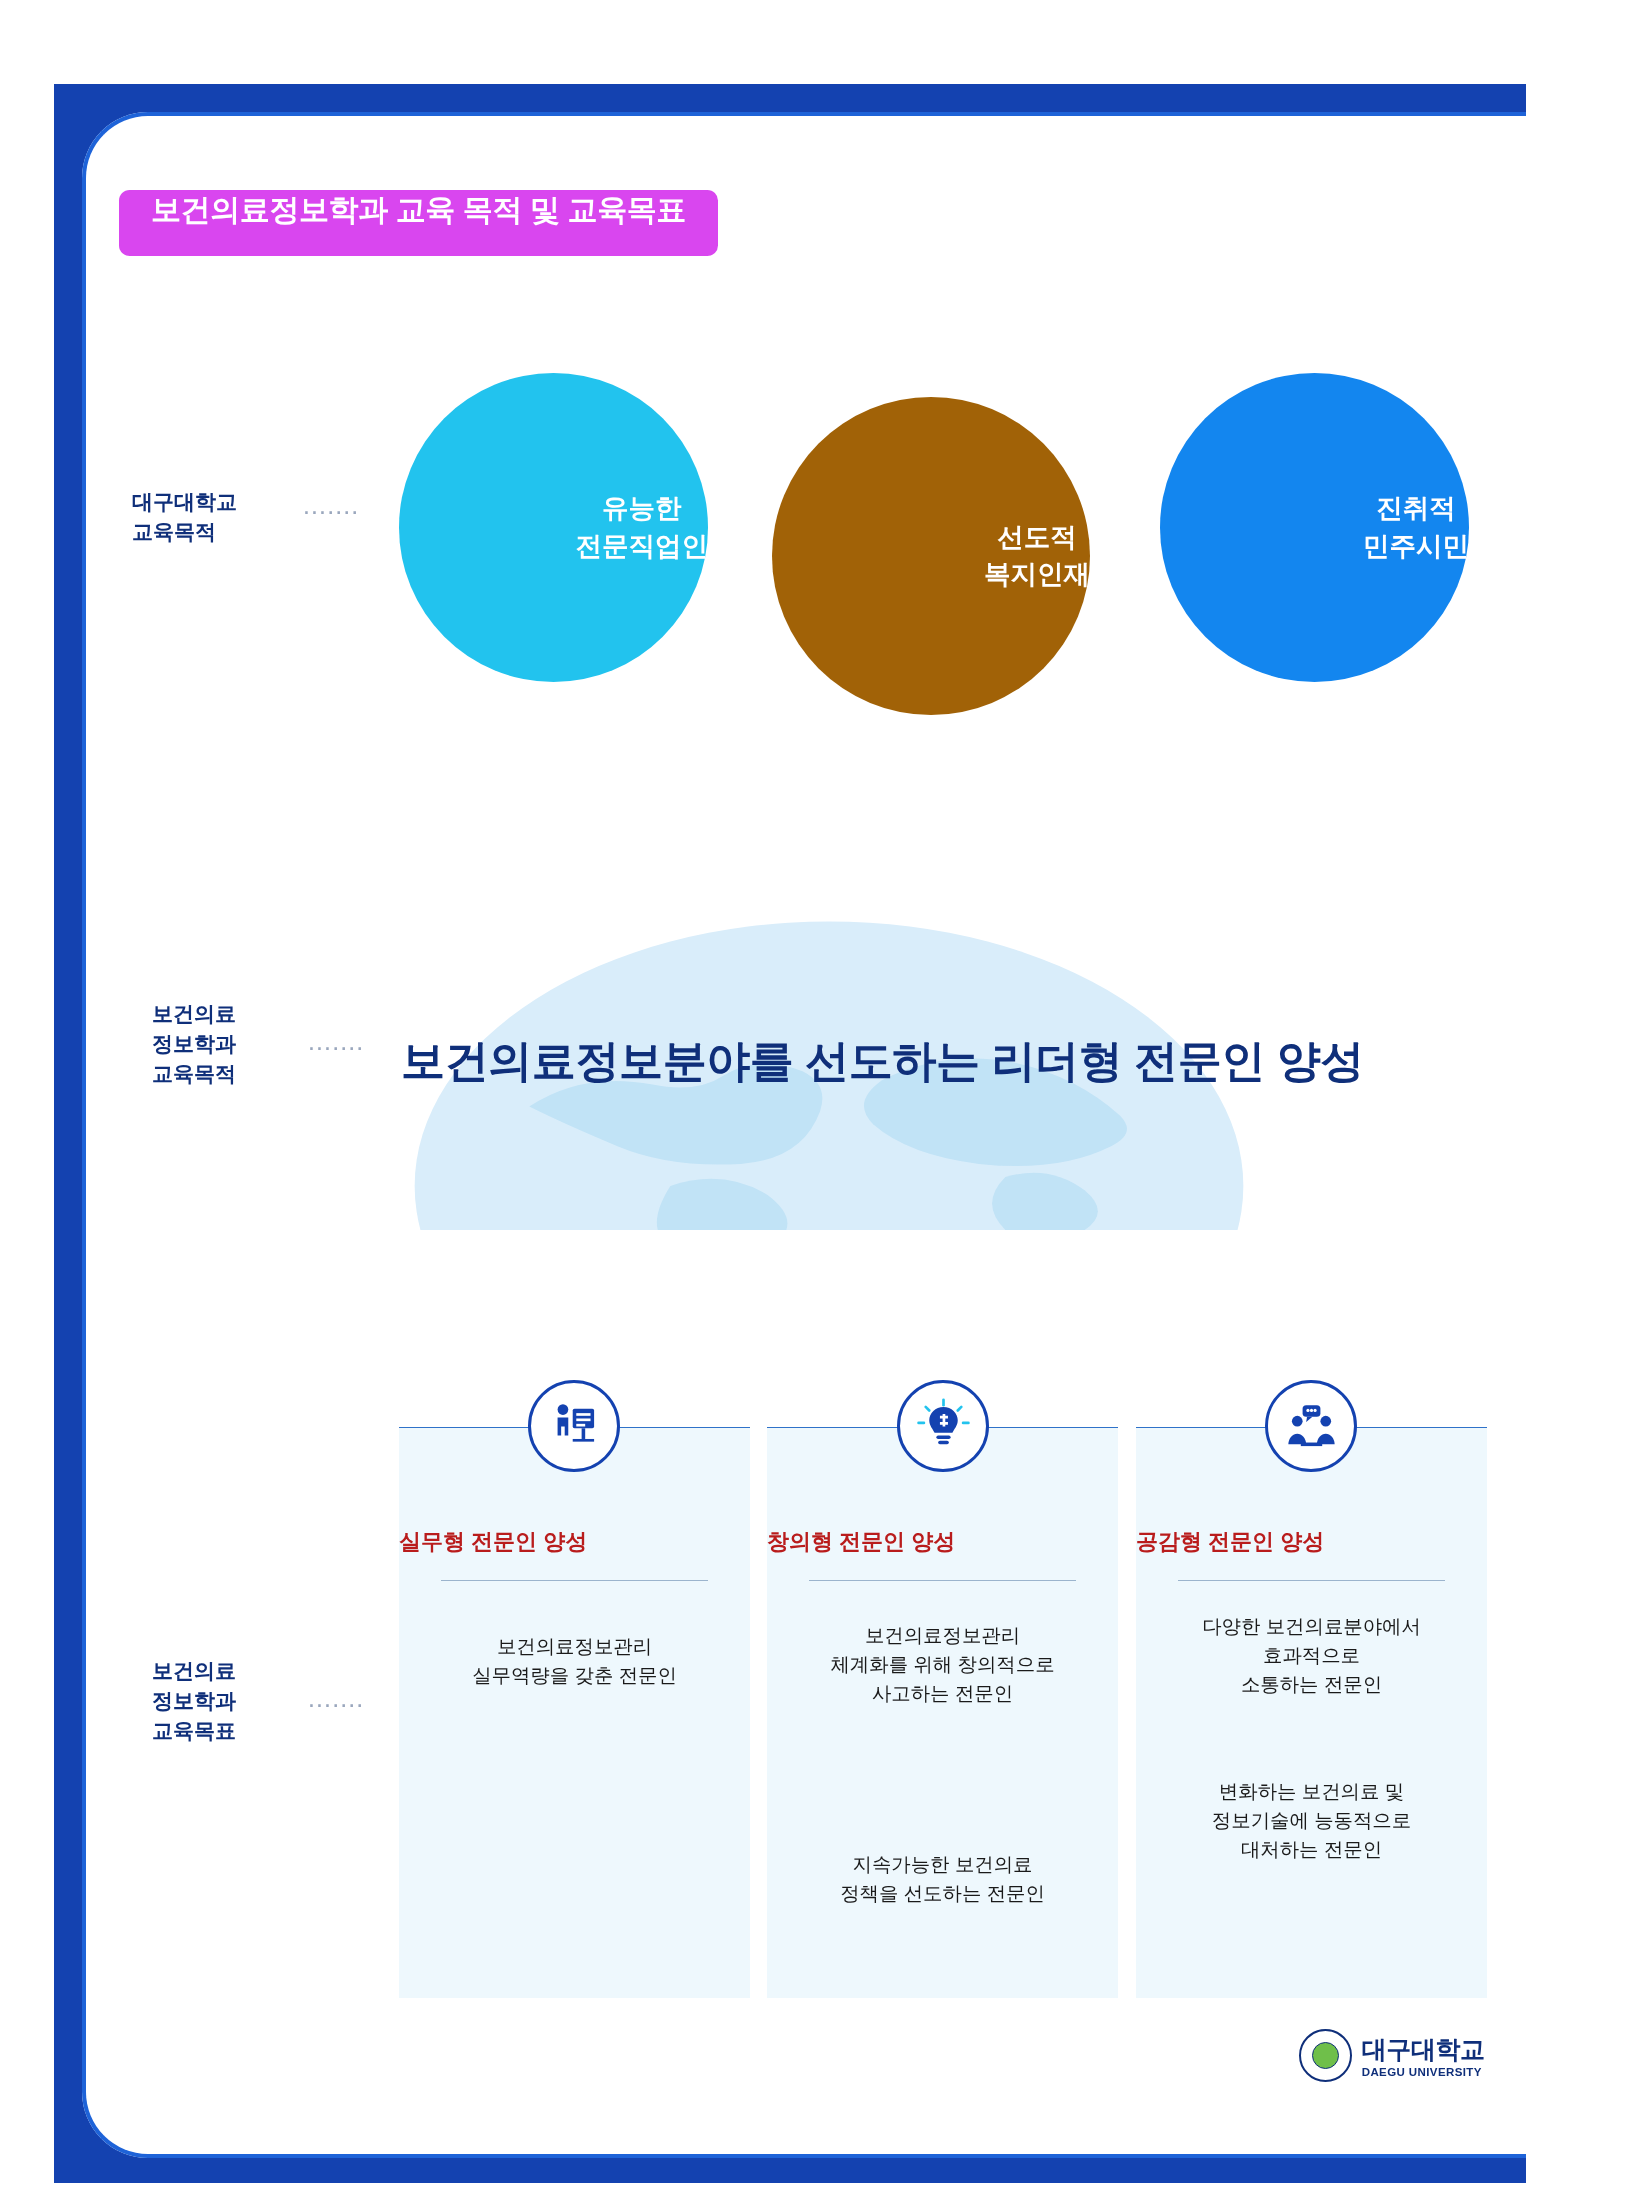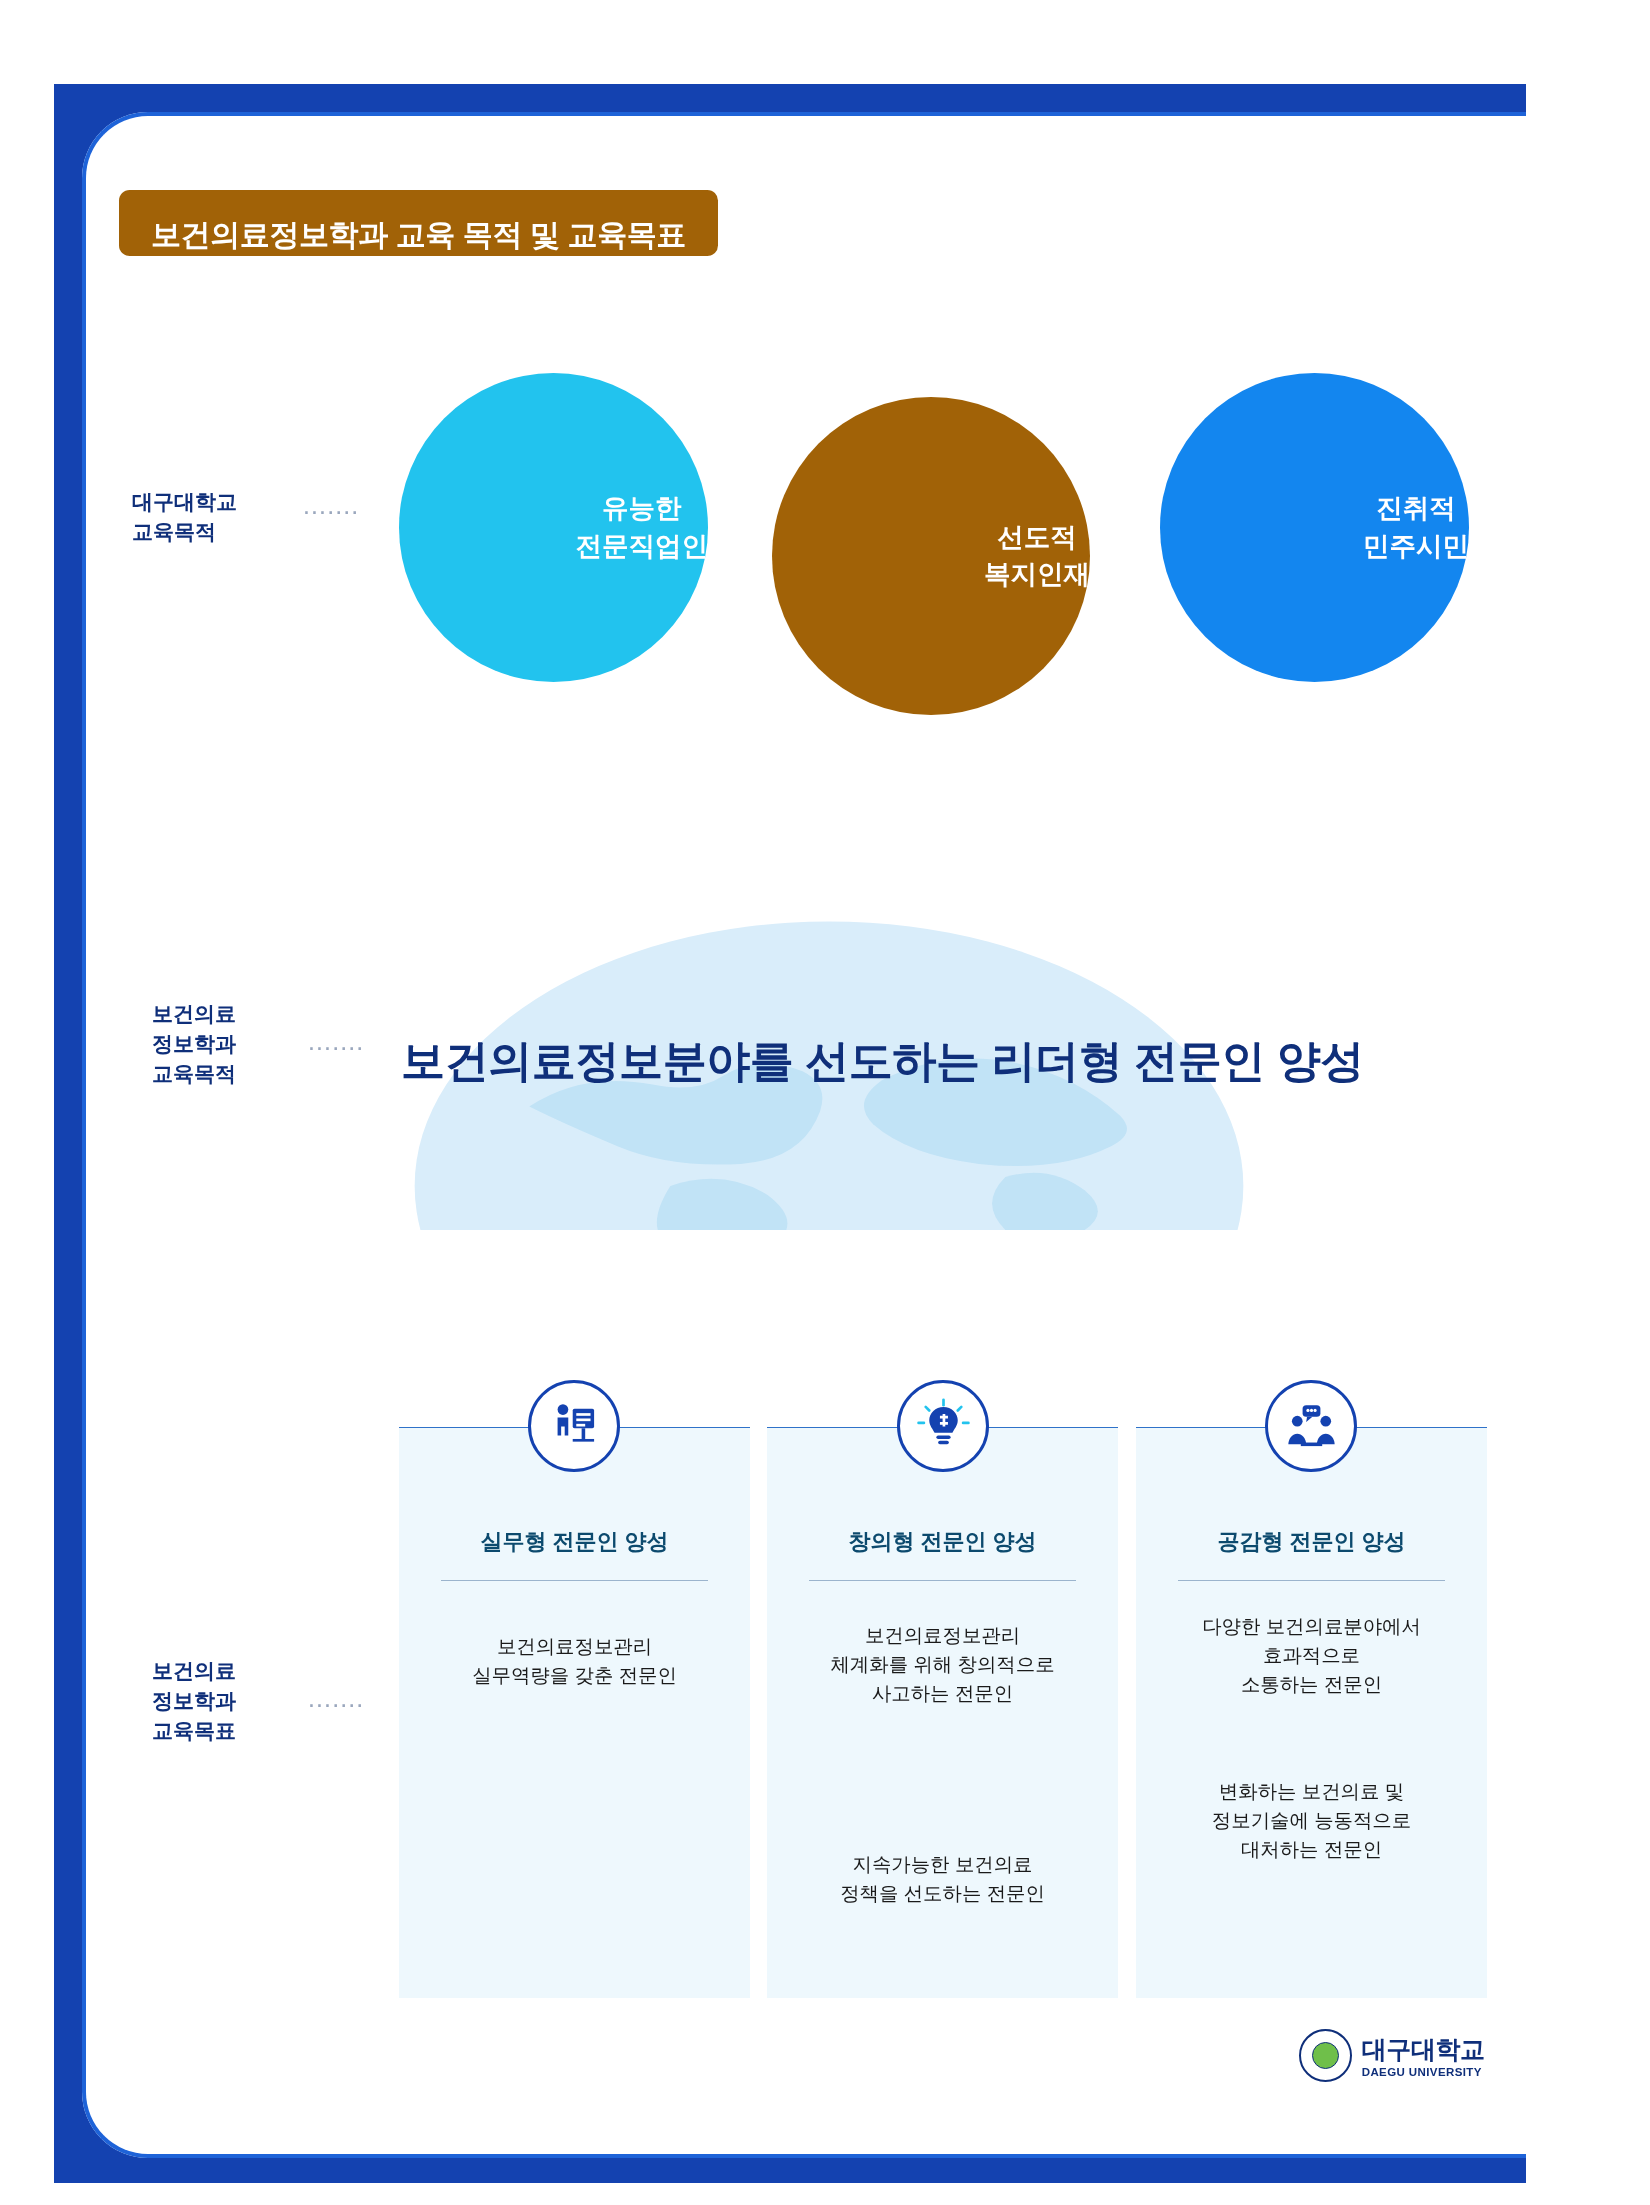"보건의료정보학과 교육 목적 및 교육목표" .title-bar { align-items: flex-end -> flex-start; background: #a16207 -> #d946ef }
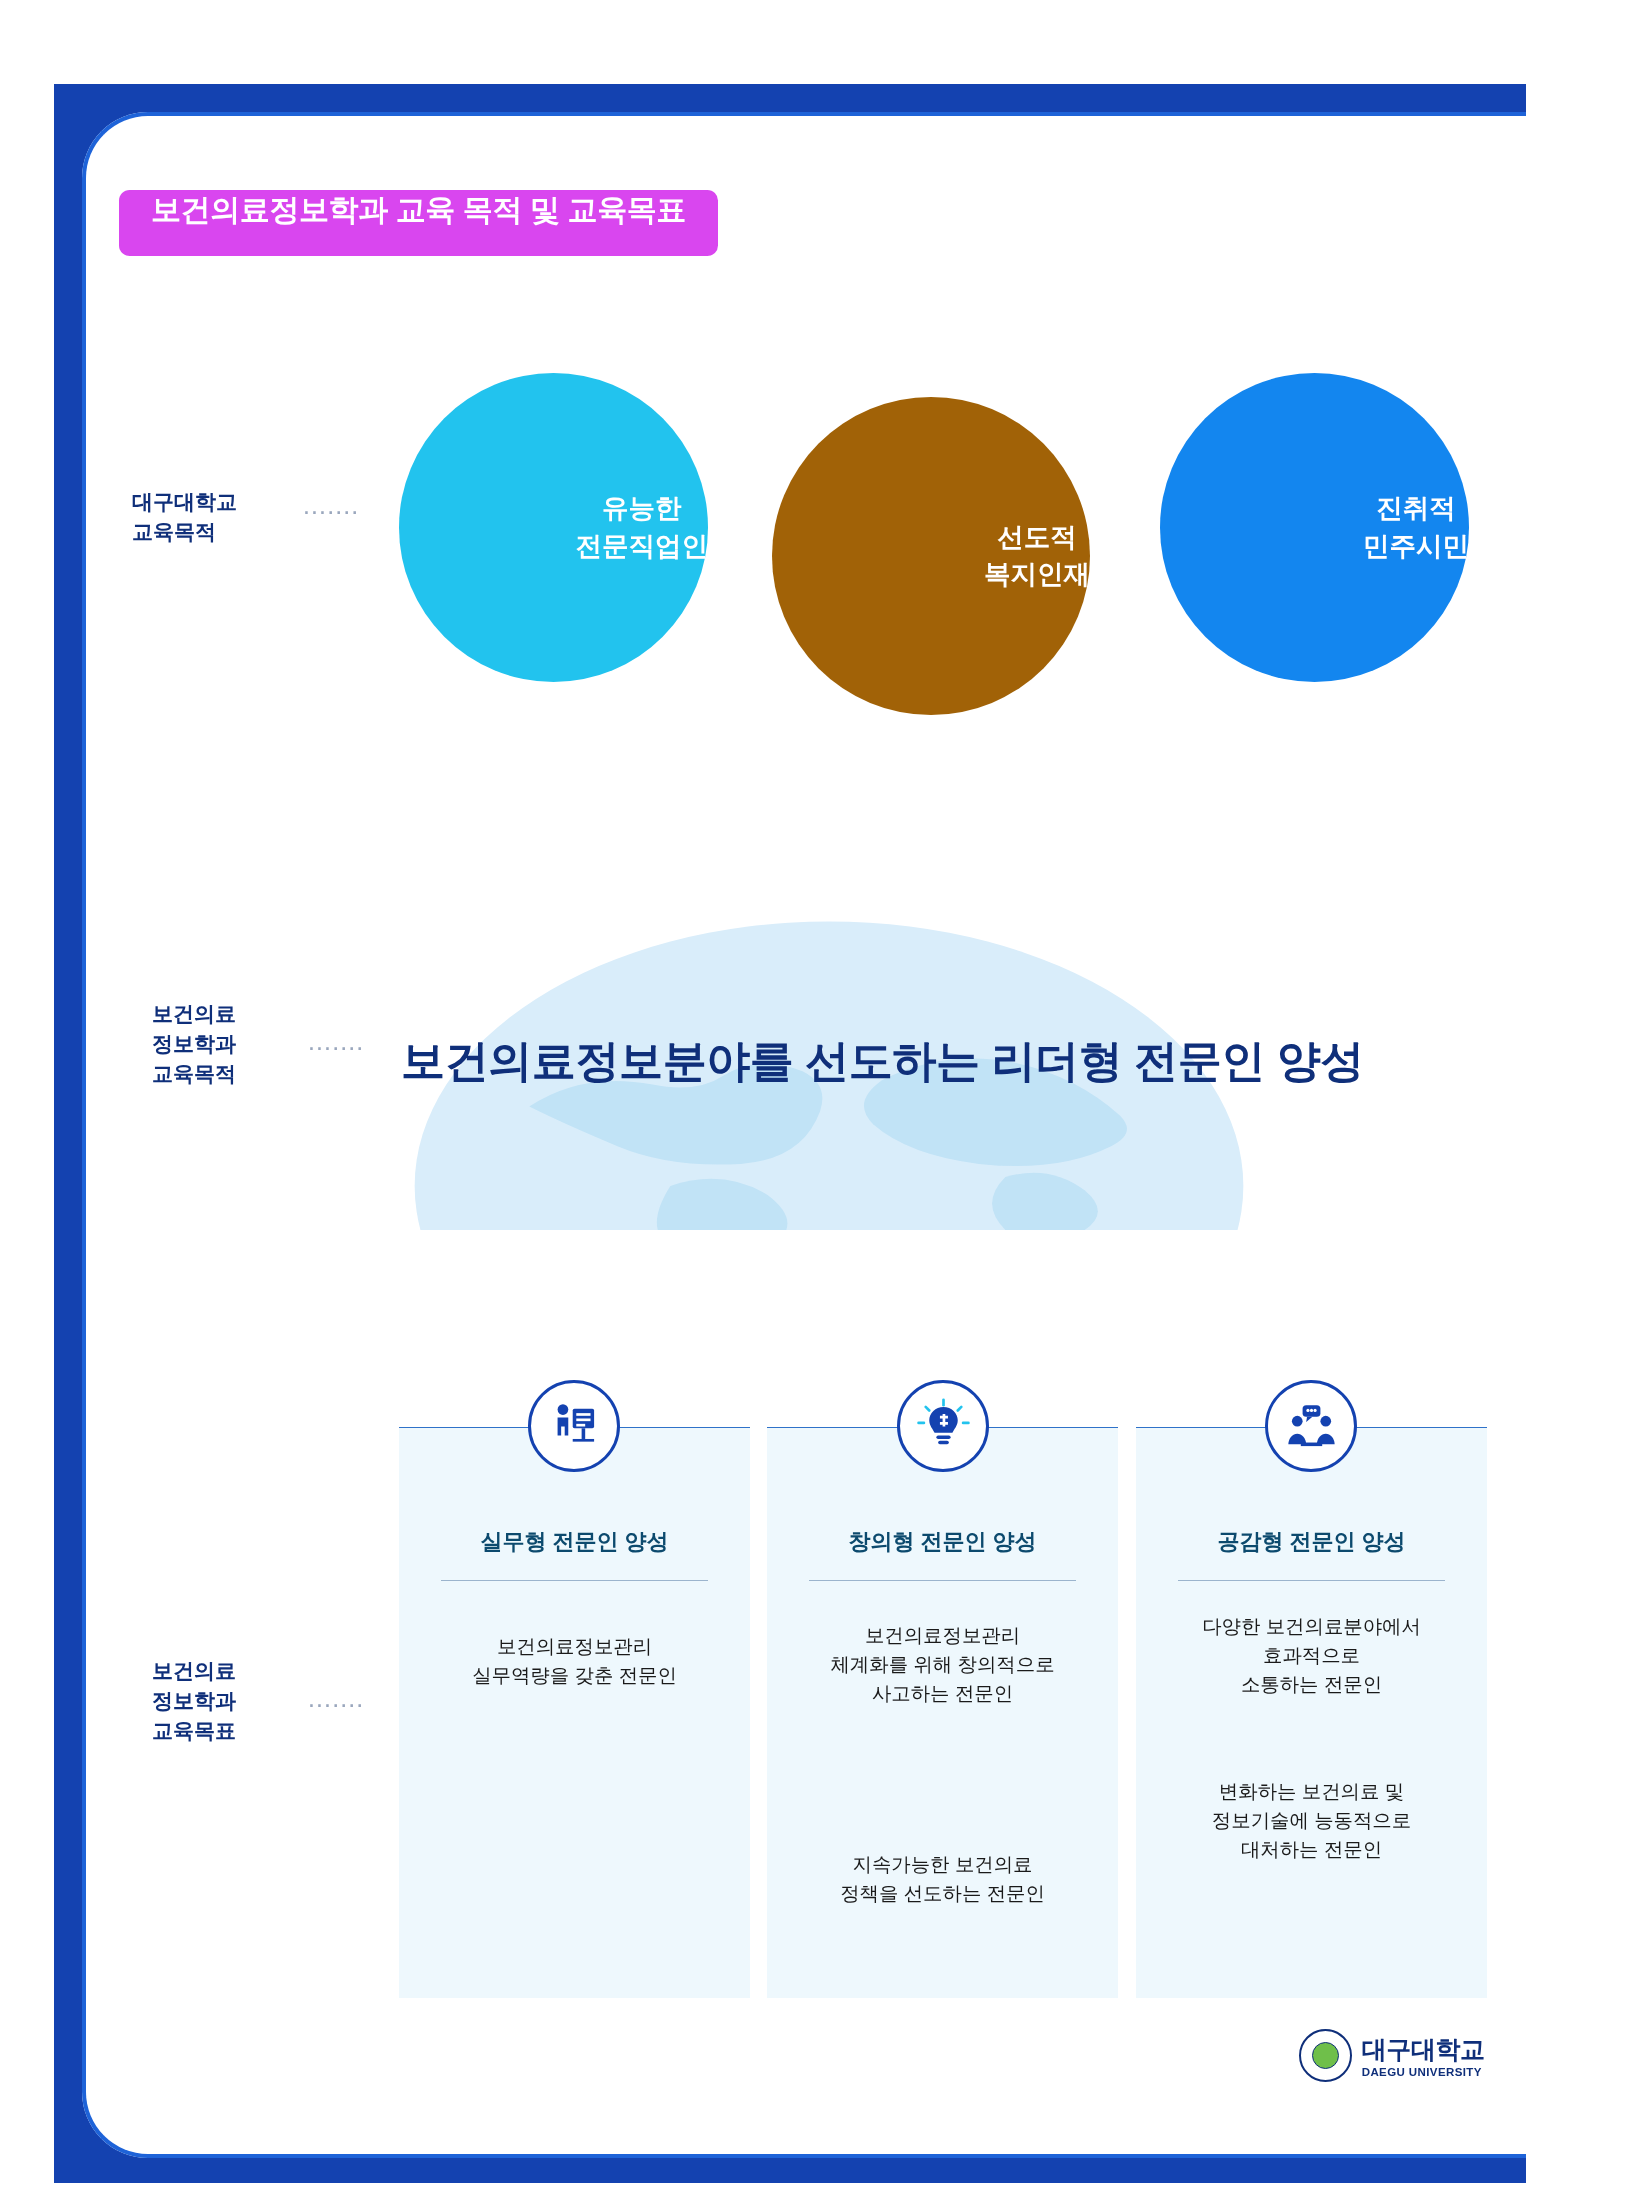"실무형 전문인 양성" .card-title { color: #0c4a6e -> #b91c1c; text-align: center -> left }
